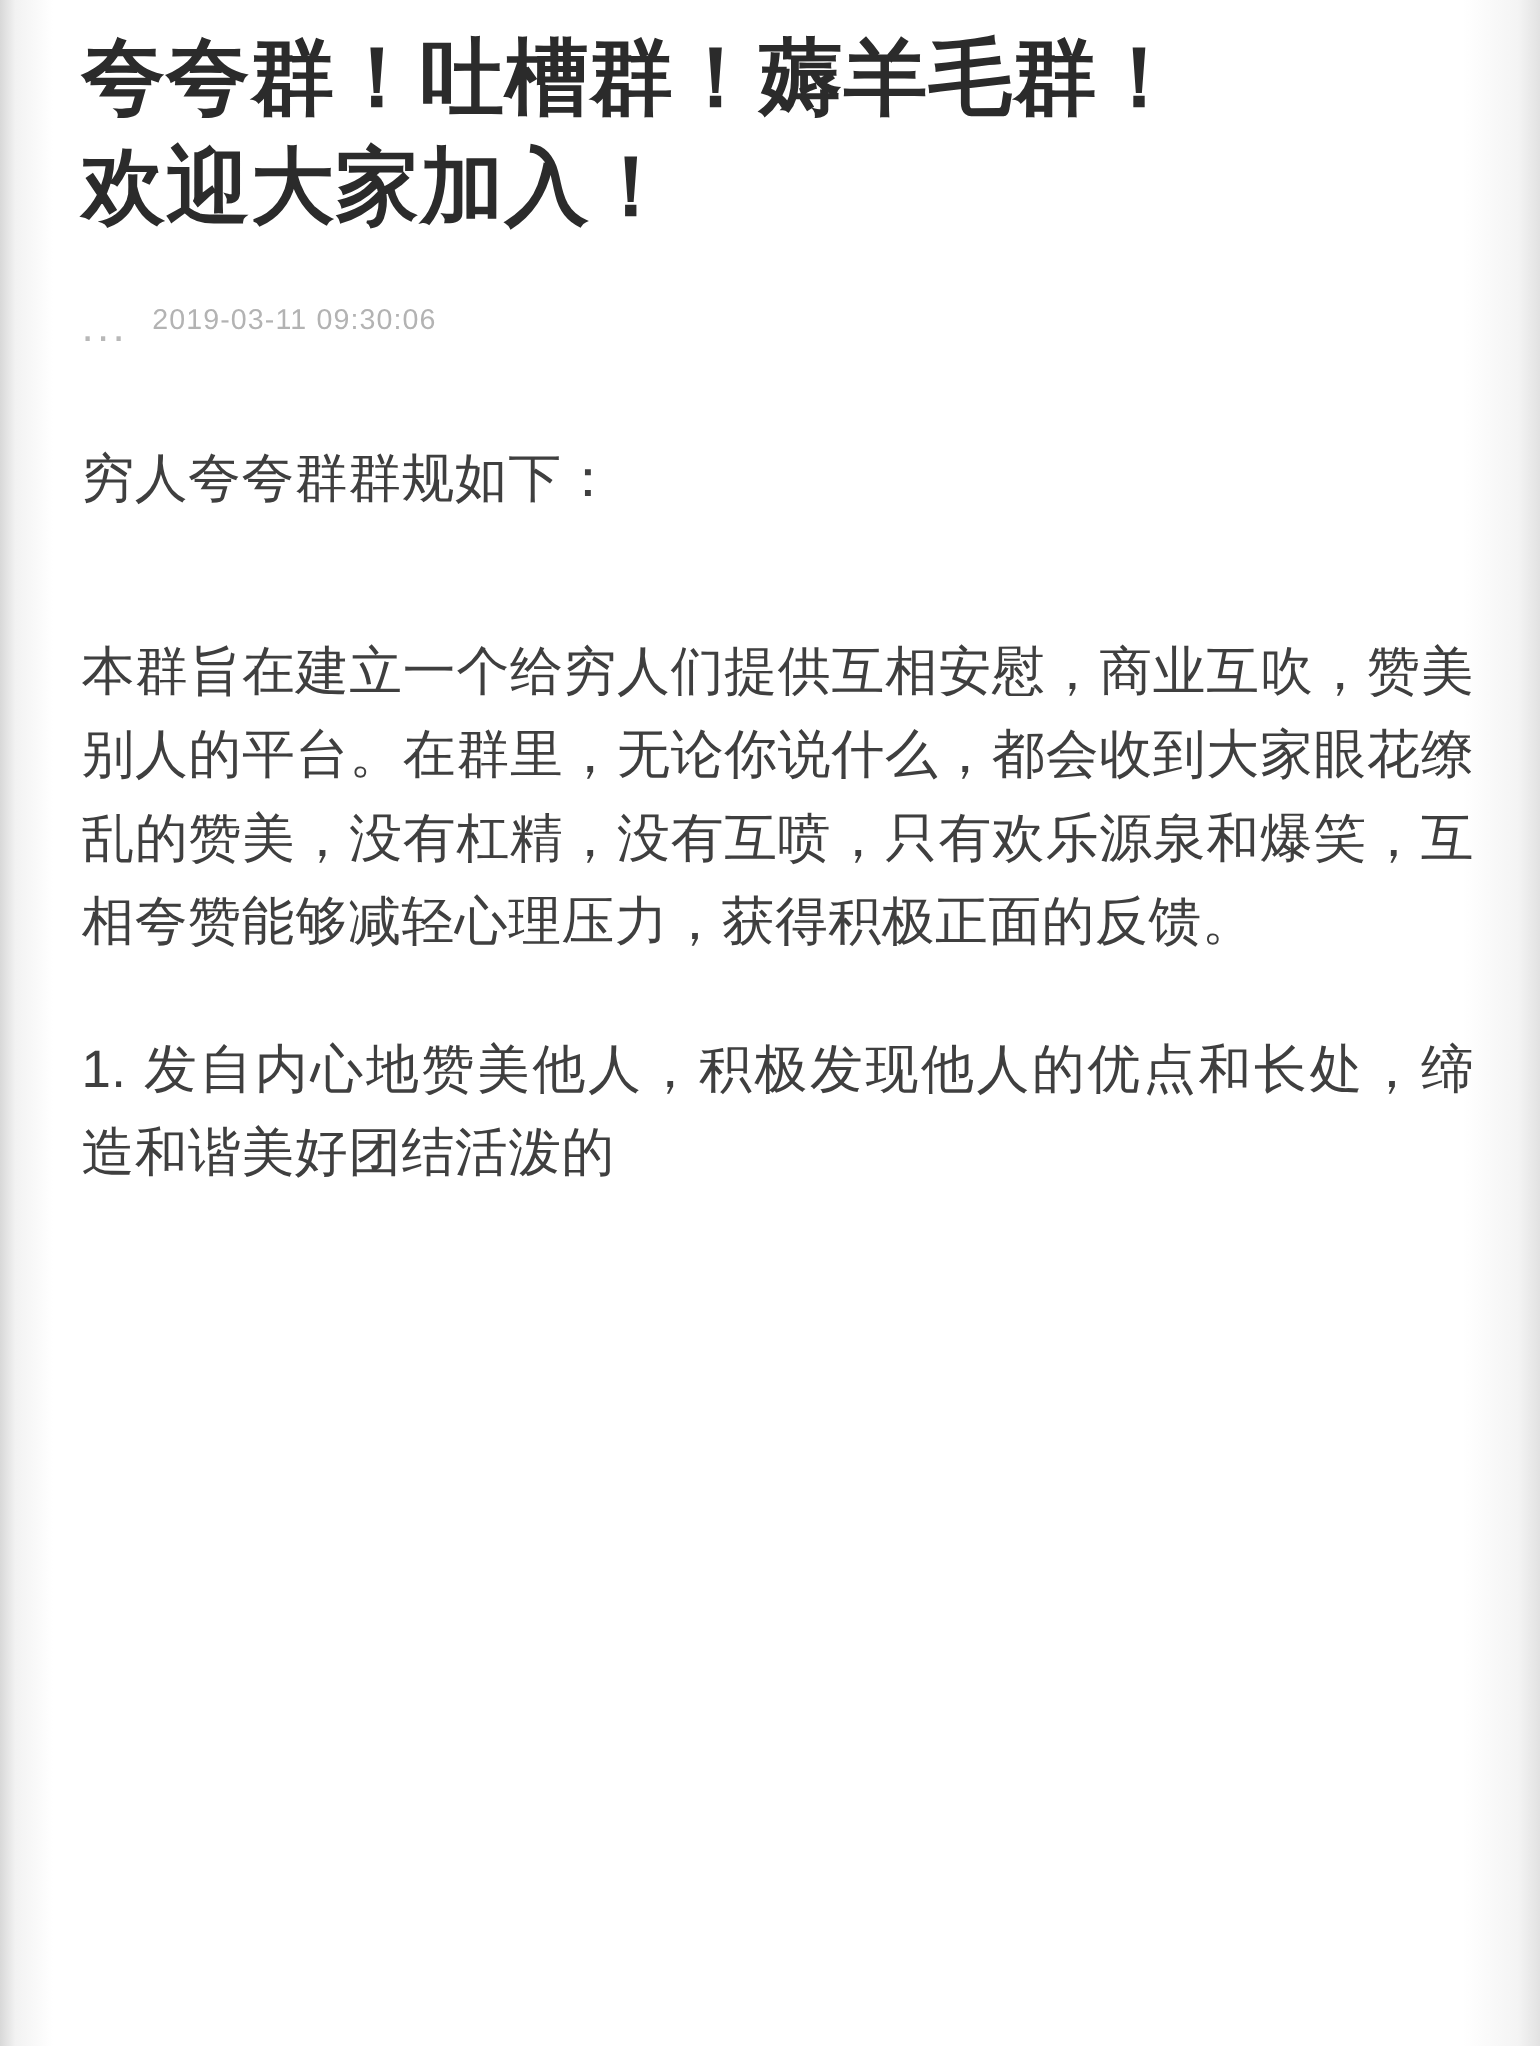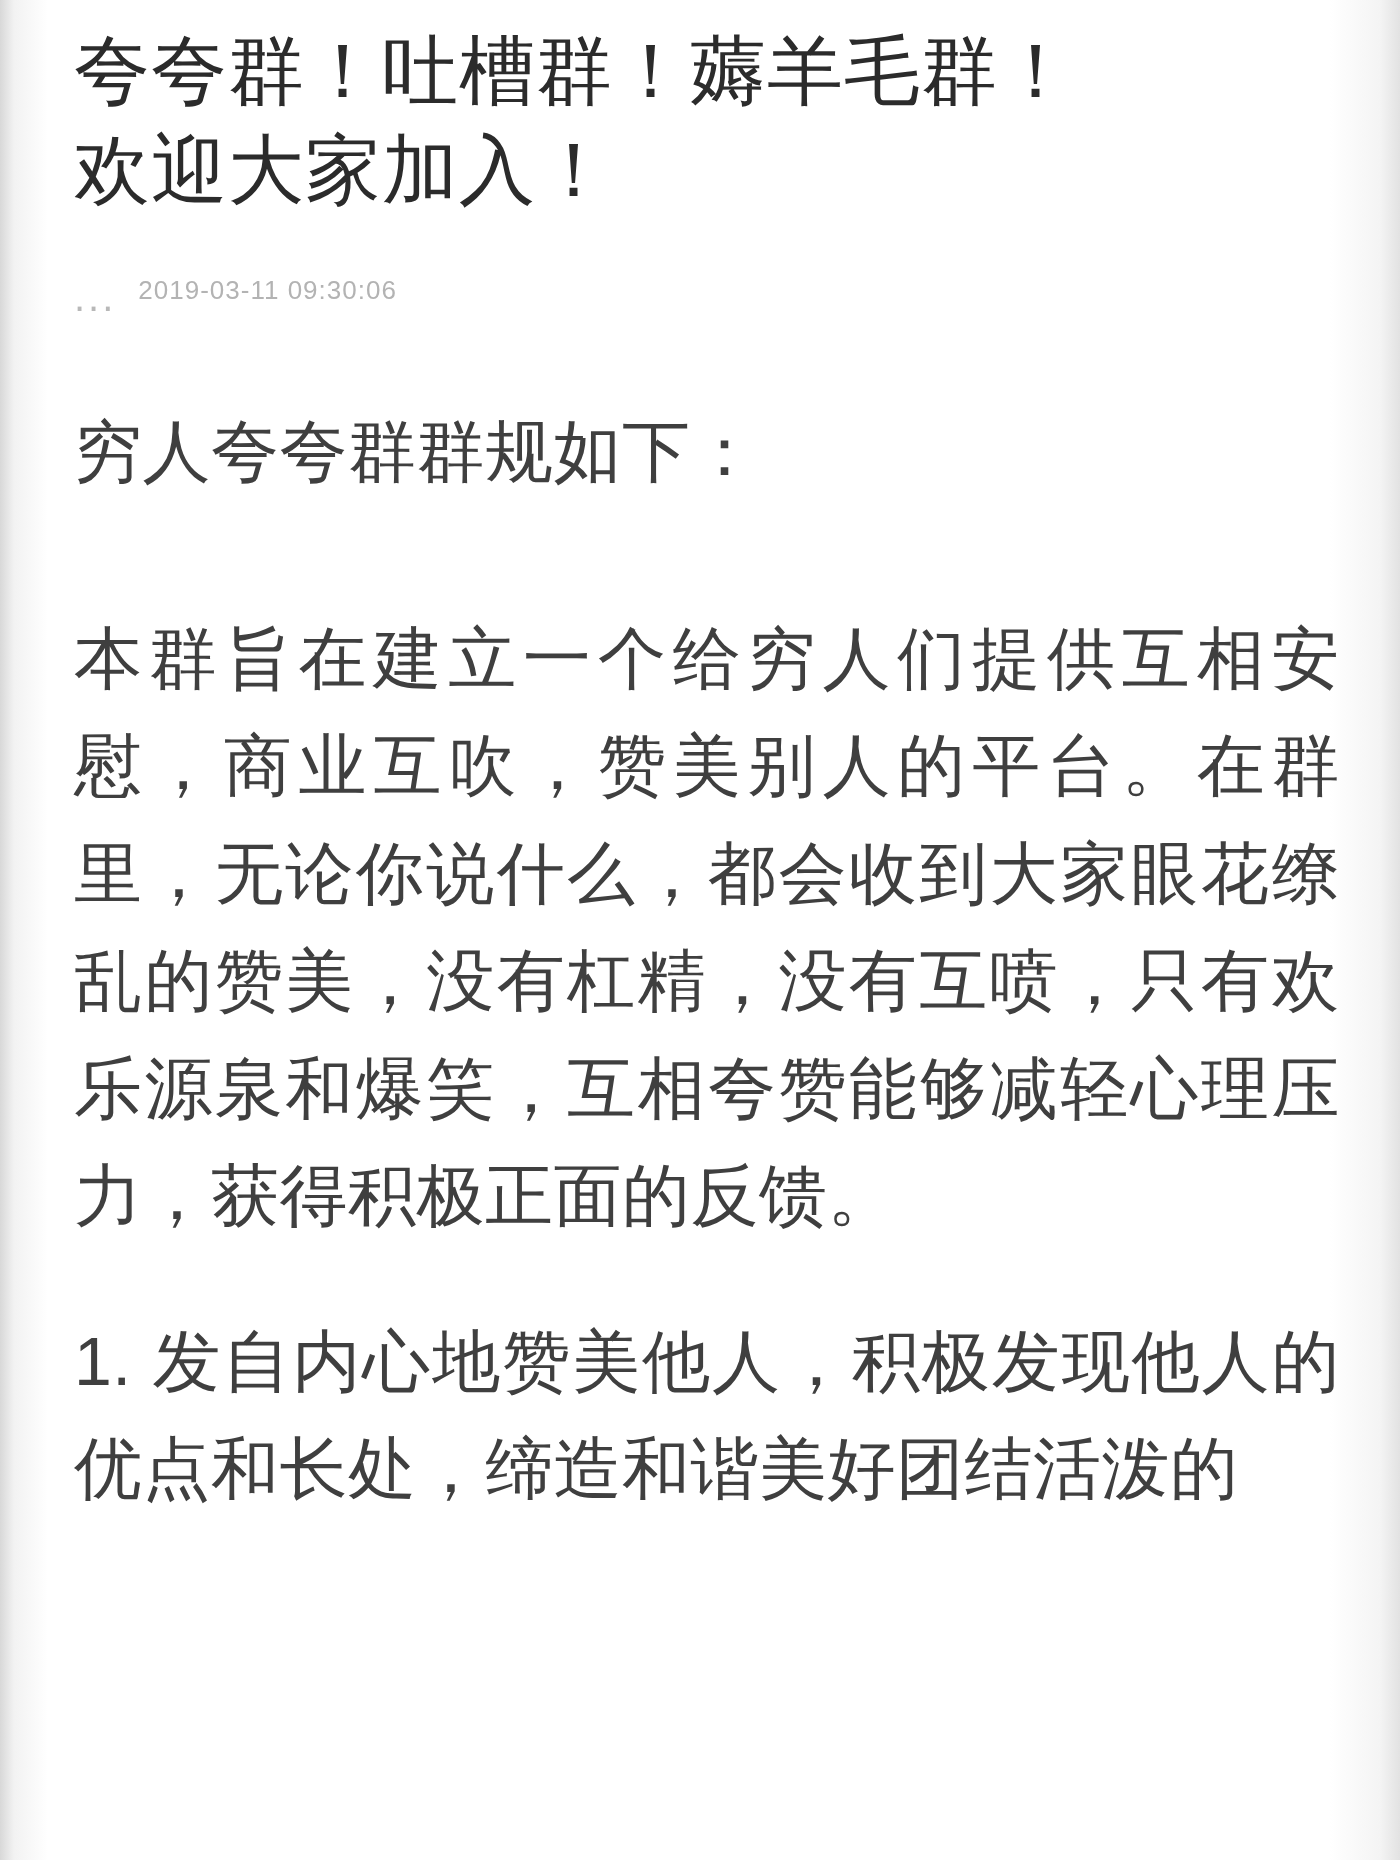"夸夸群！吐槽群！薅羊毛群！" .article-title { font-weight: 400 -> 700 }
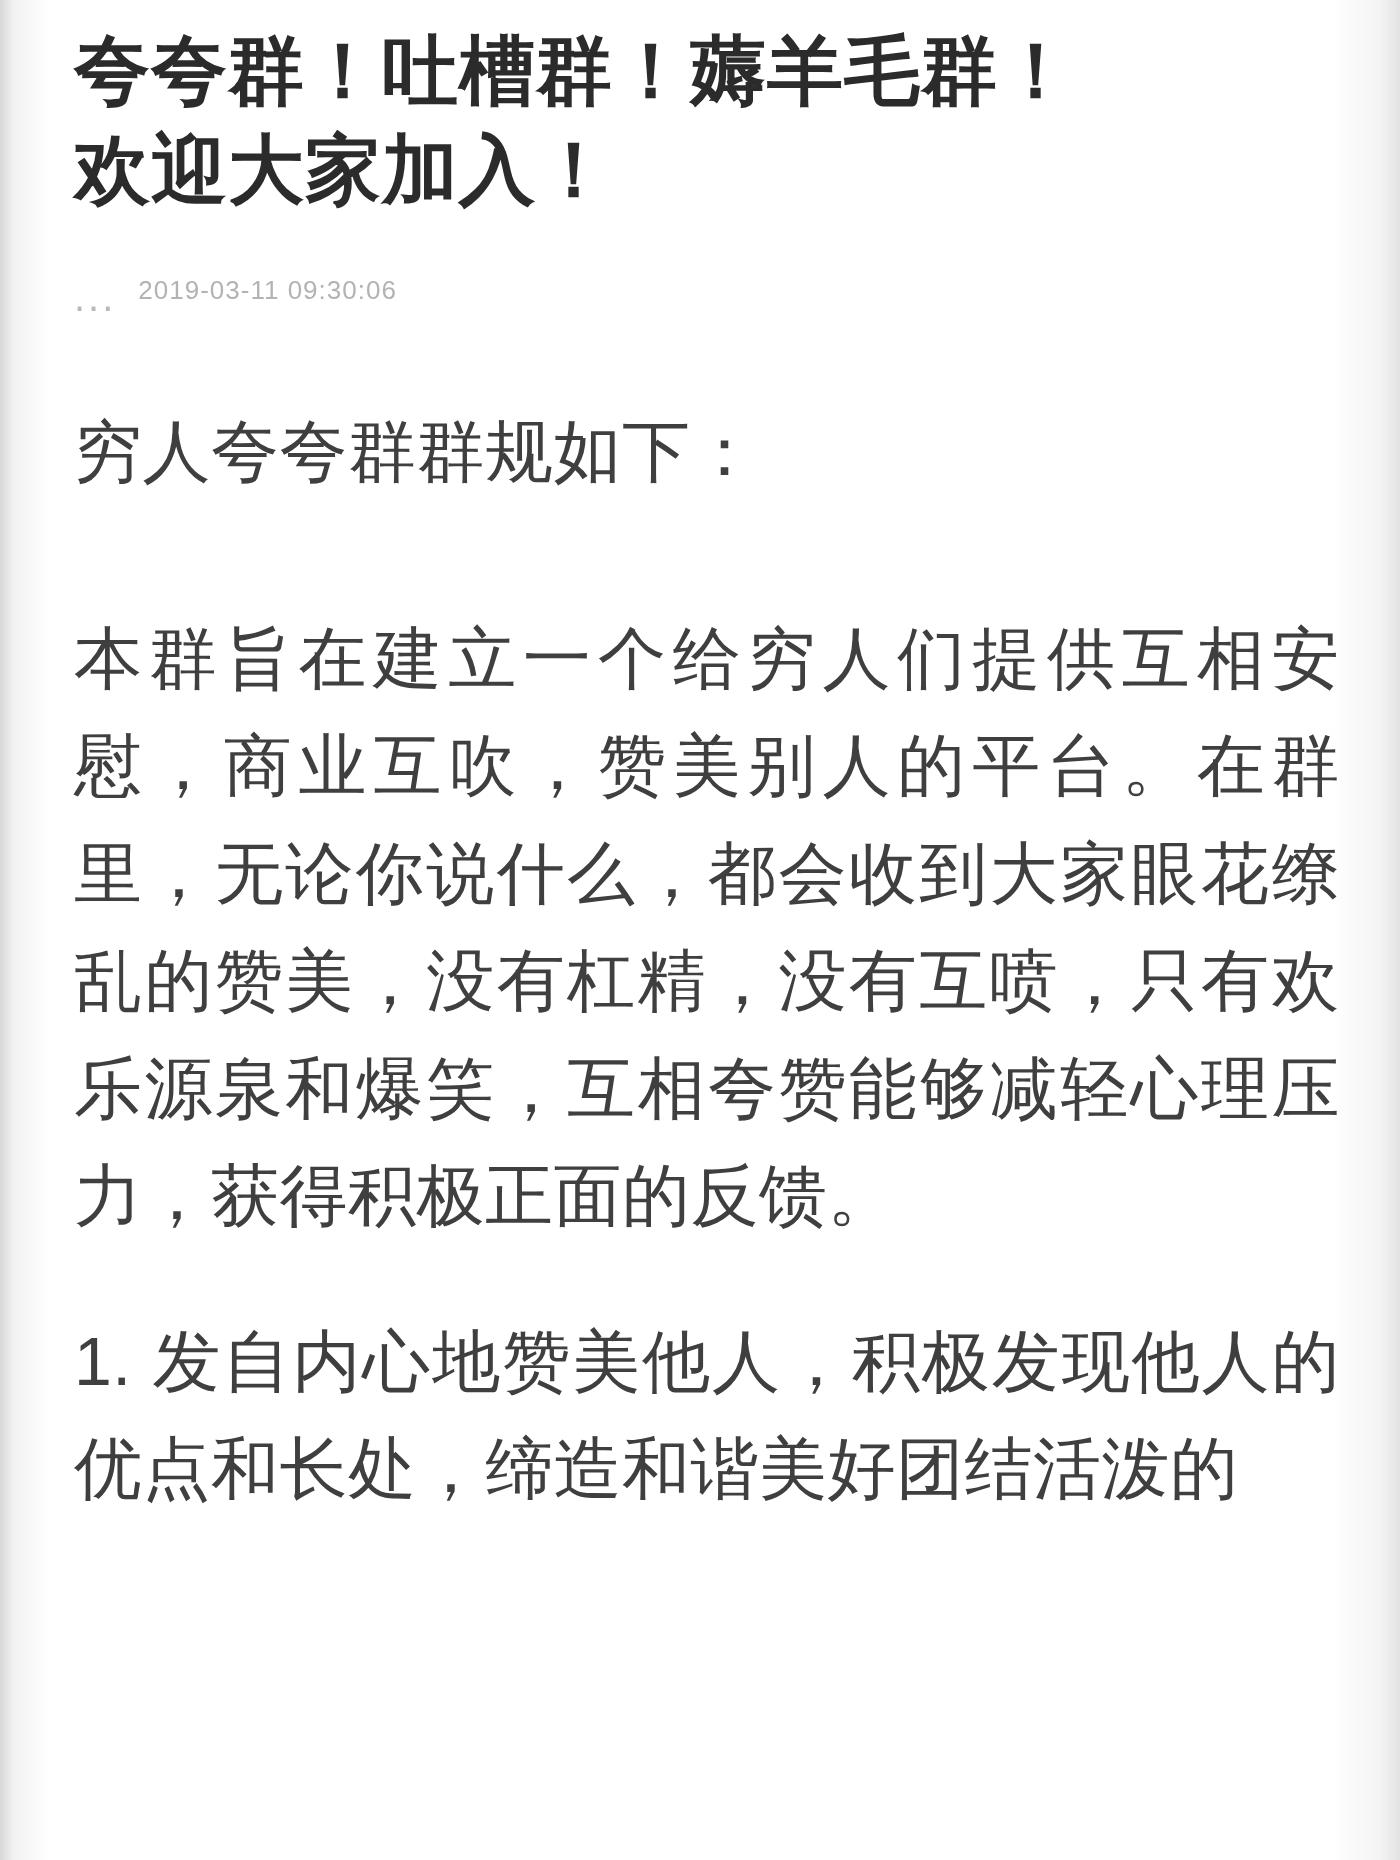"穷人夸夸群群规如下：" .para { font-size: 68px -> 48px }
